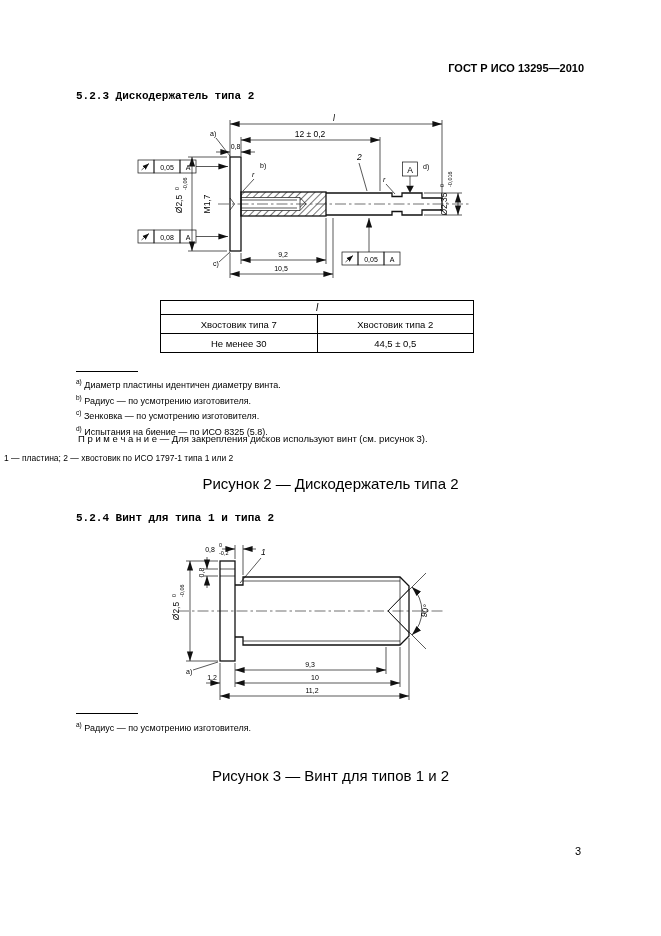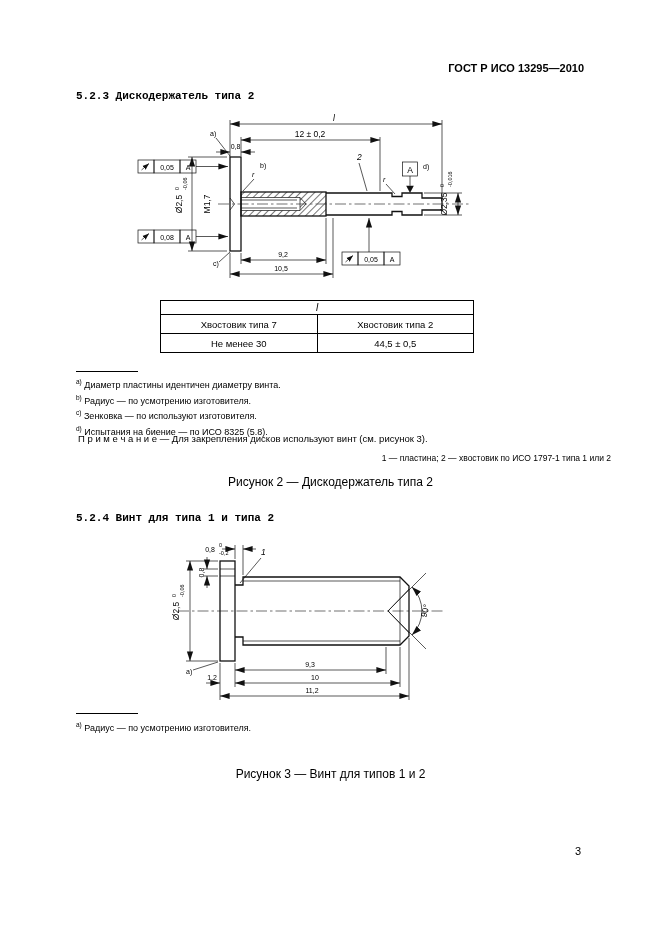"Зенковка — по используют изготовителя." span { text: используют -> усмотрению }
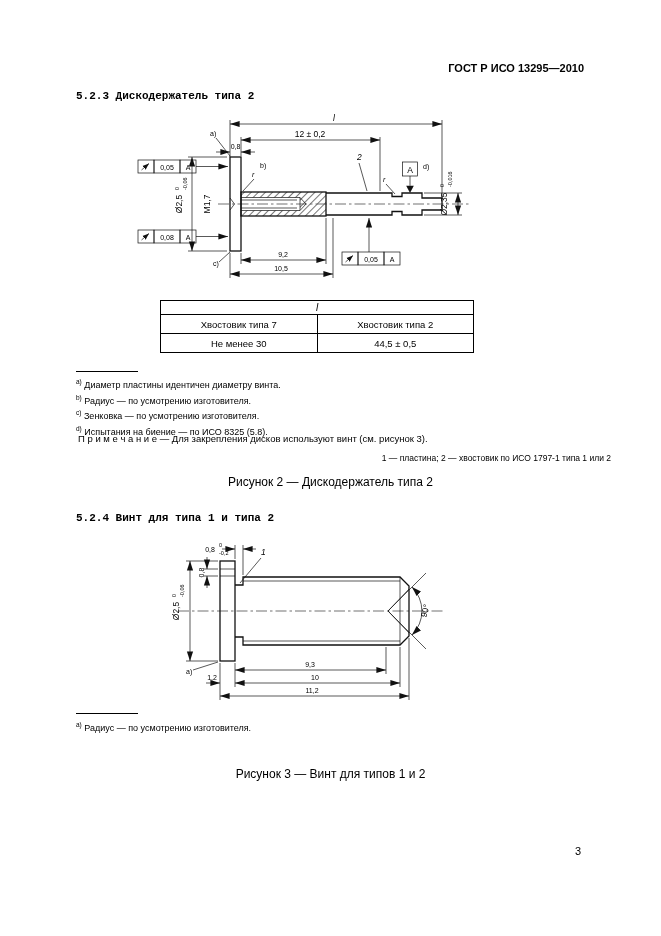"1 — пластина; 2 —" .legend { left: 10px -> 4px; text-align: right -> left }
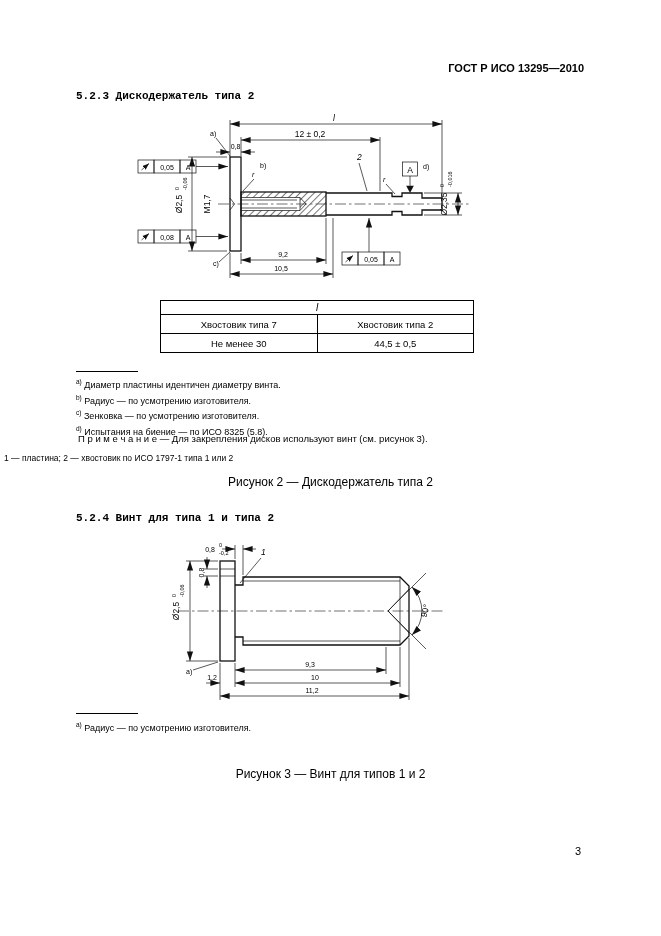"Рисунок 2 — Дискодержатель типа" .caption { font-size: 12px -> 15px }
